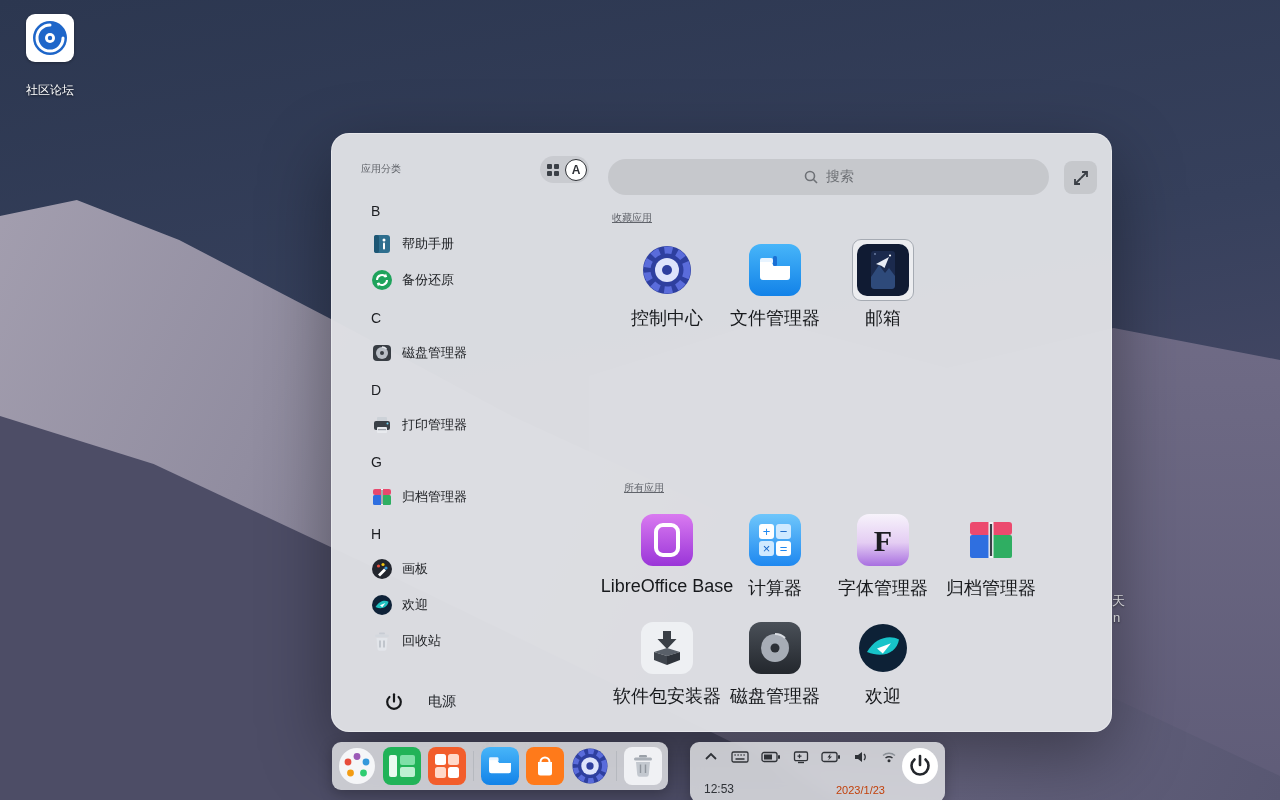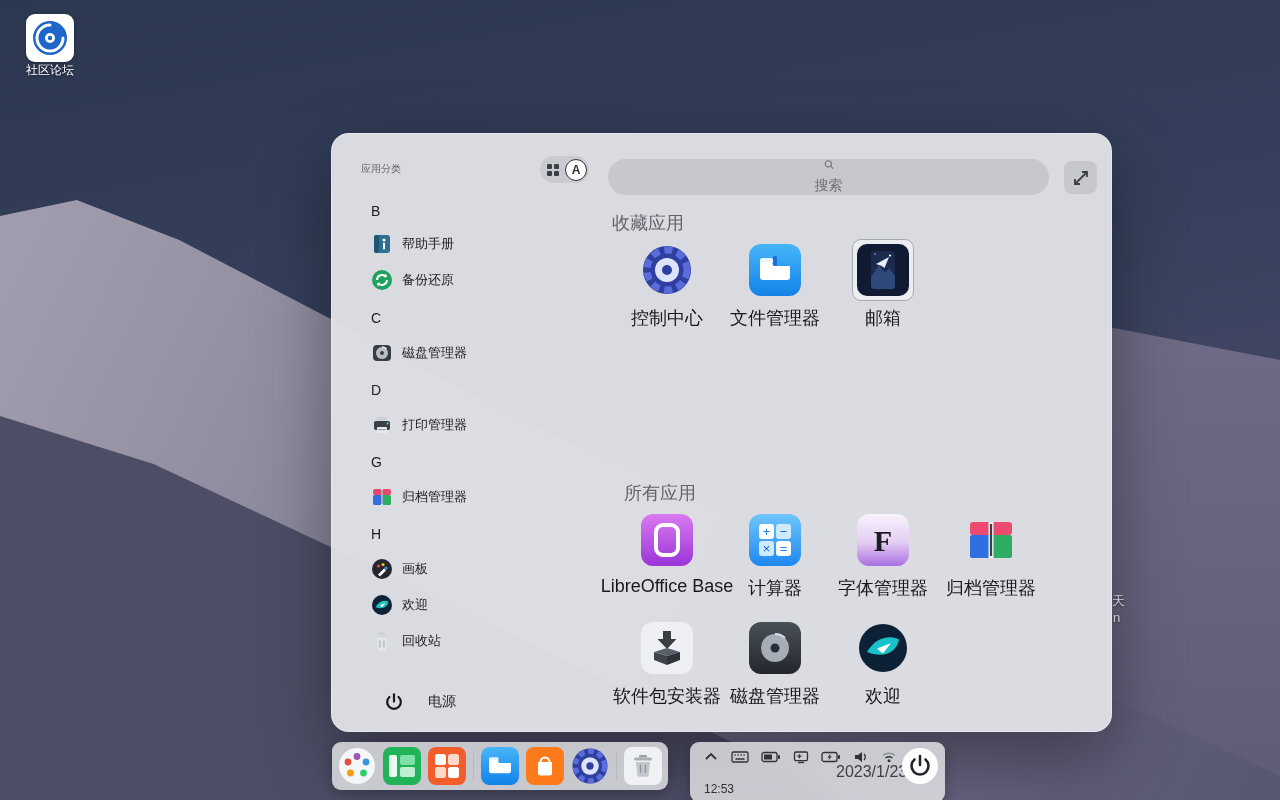"社区论坛" .shortcut .lbl { margin-top: 0 -> 20px }
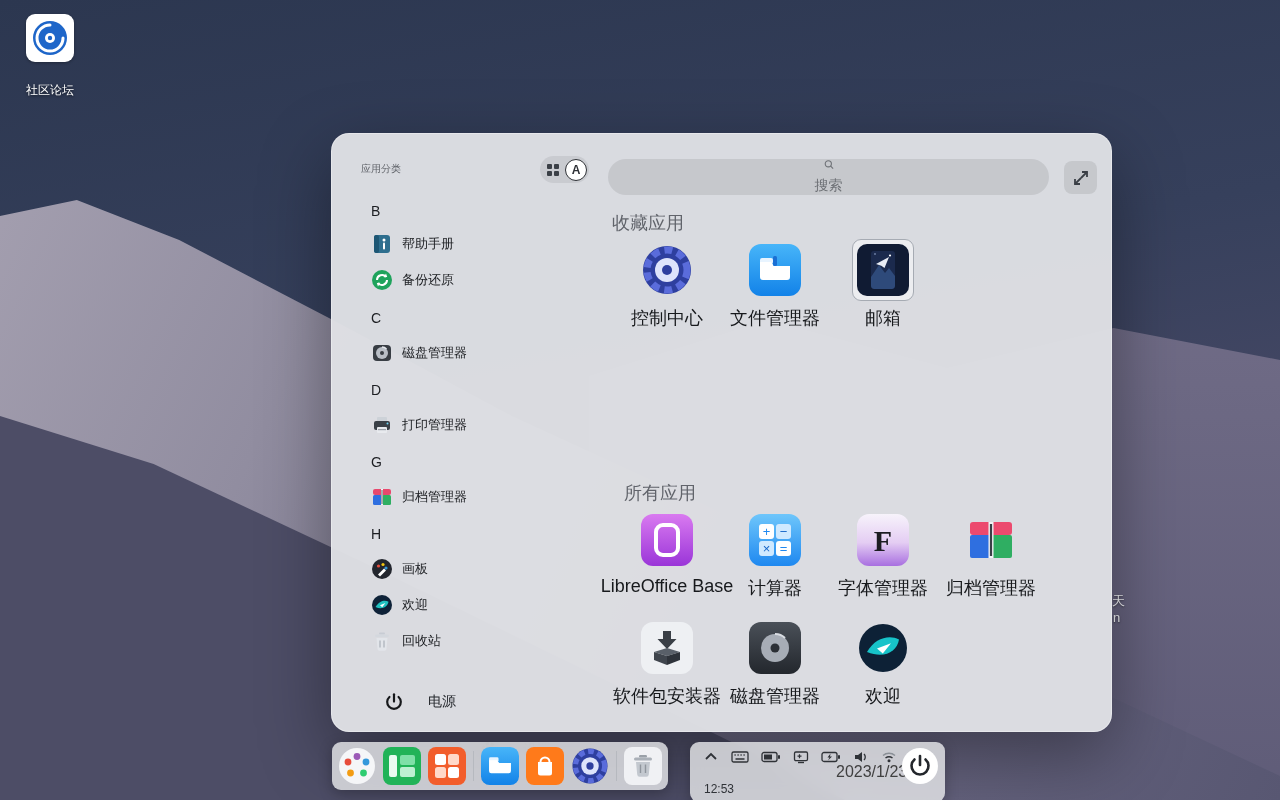"搜索" .search-bar { flex-direction: column -> none }
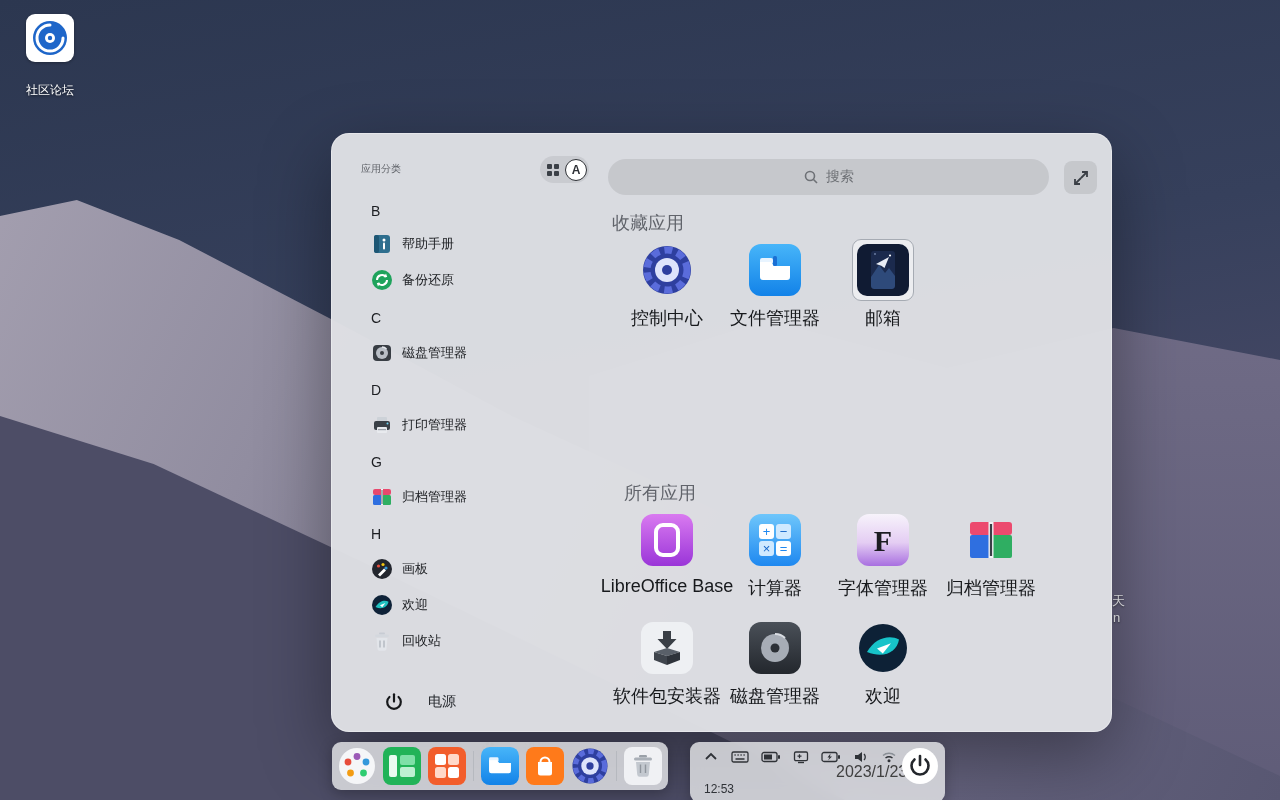"收藏应用" .sec-title { font-size: 18px -> 10px; text-decoration: none -> underline }
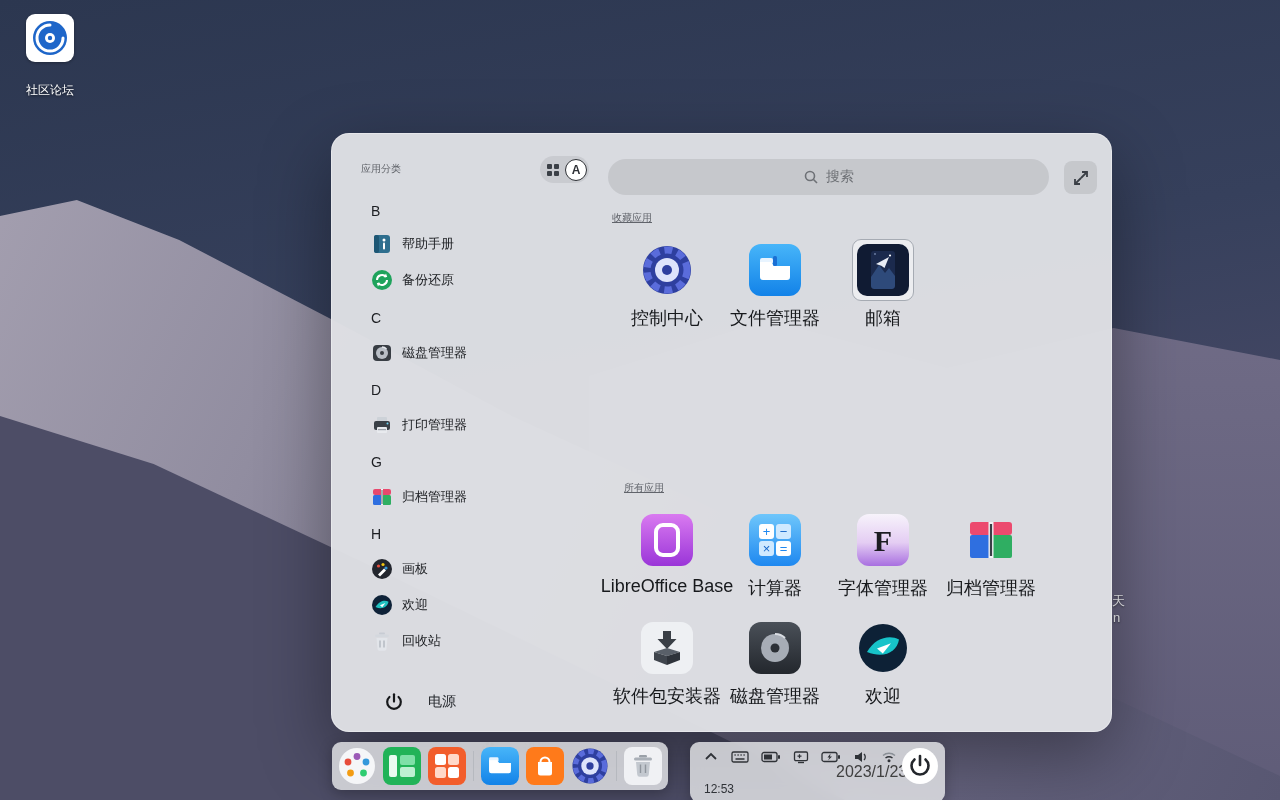"2023/1/23" .tray-date { bottom: 21px -> 6px; color: #404040 -> #c2410c; font-size: 16px -> 11px }
